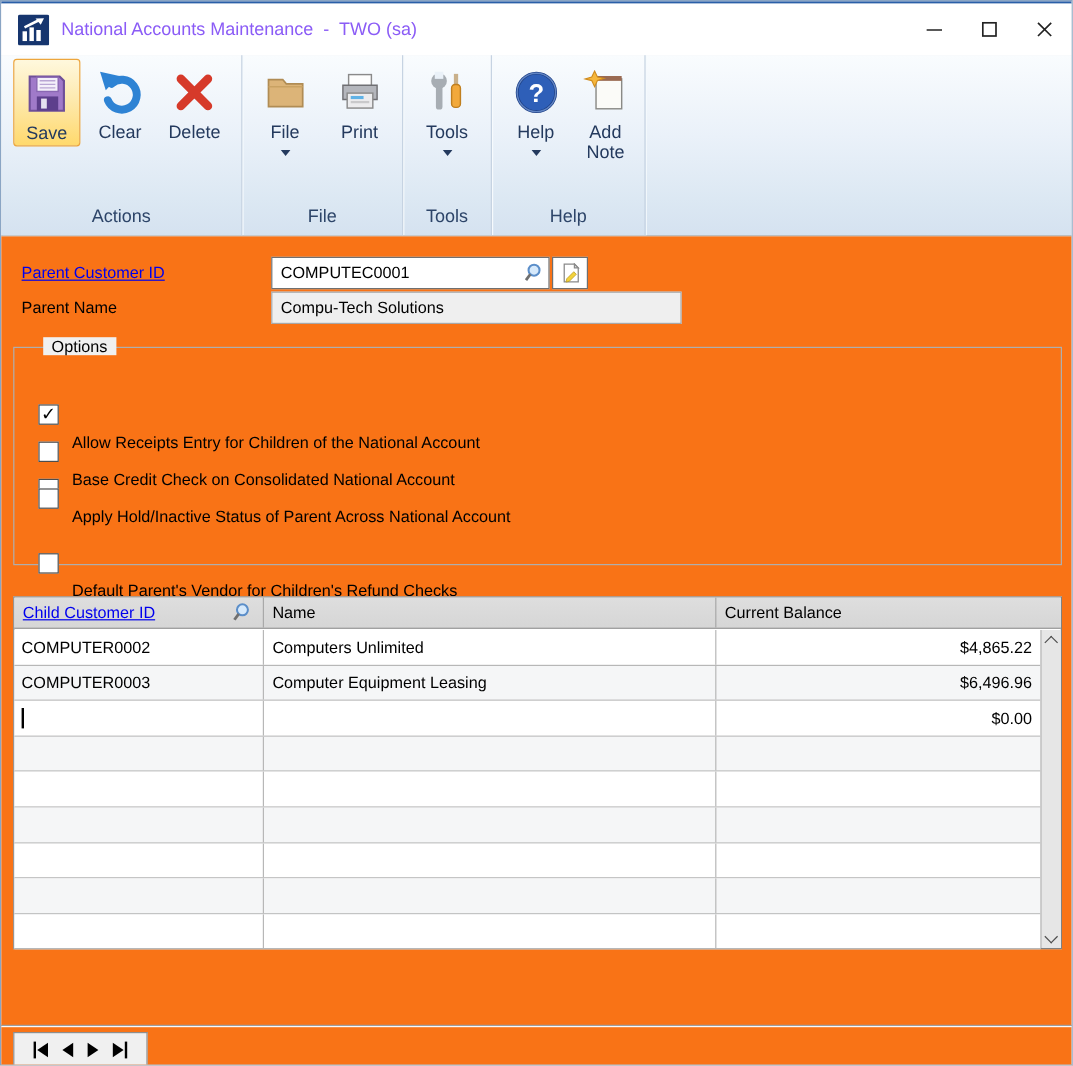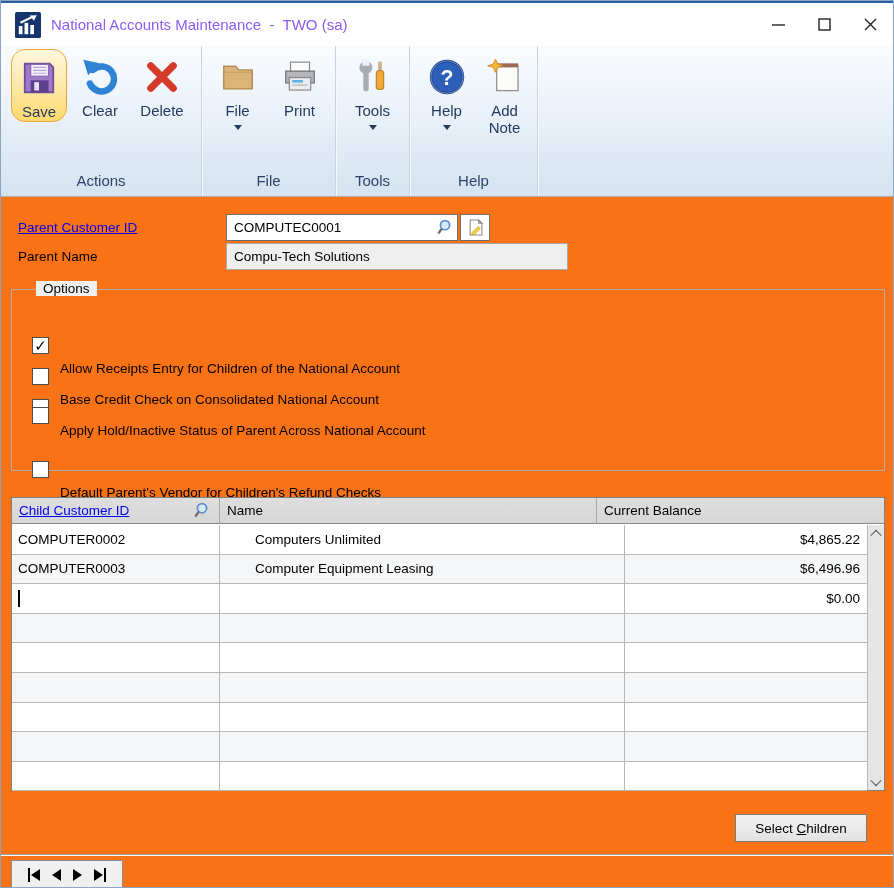"Save" .rbtn.hl { border-radius: 14px -> 3px }
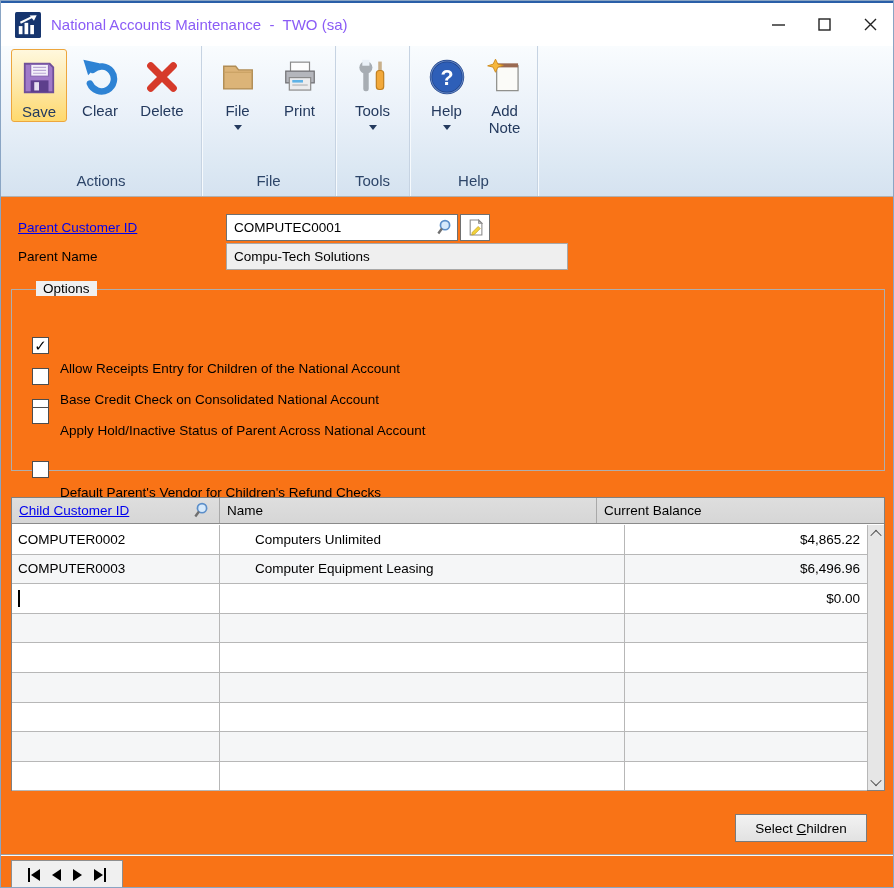"COMPUTER0002" .grow { gap: 28px -> none }
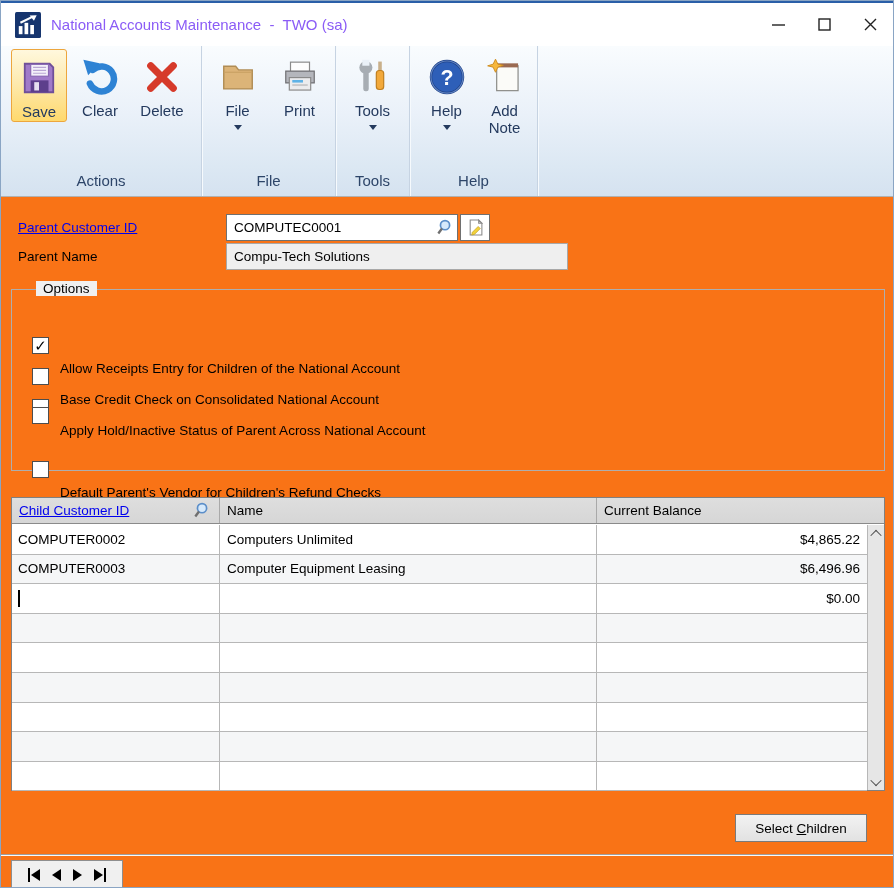"Select Children" div.pushbtn { html: <div> <span><span>Select </span><span>C</span><span>hildren</span></span> </div> -> none }
